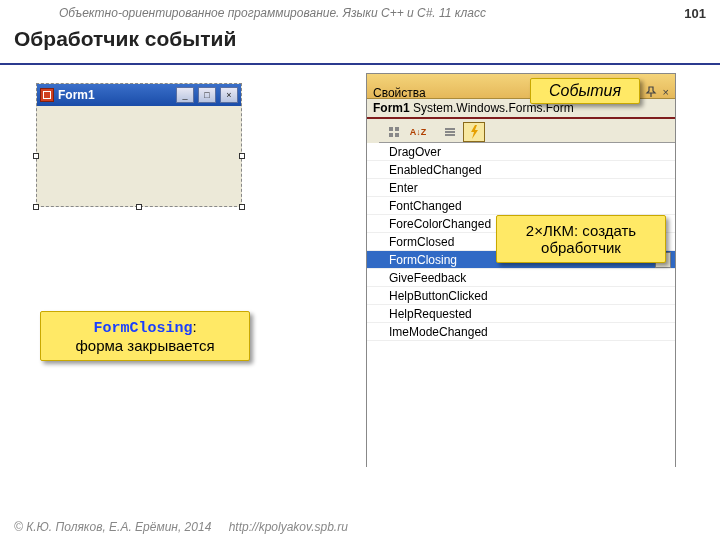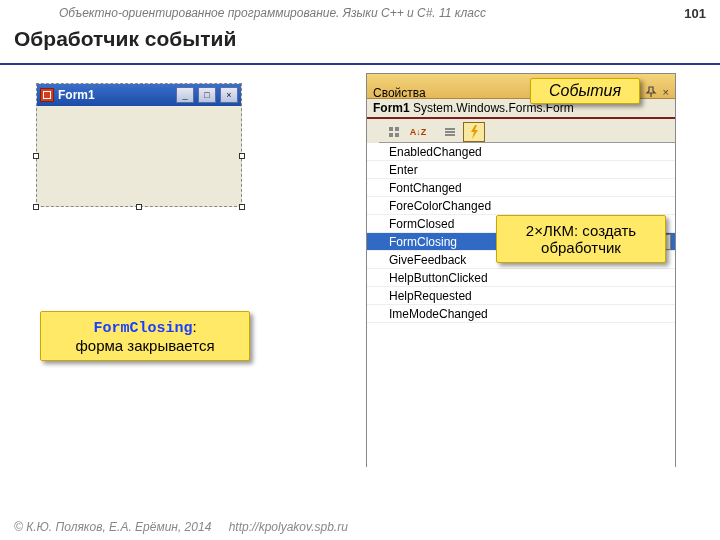"DragOver" div.event-row { html: none -> <div> <span>DragOver</span> </div> }
